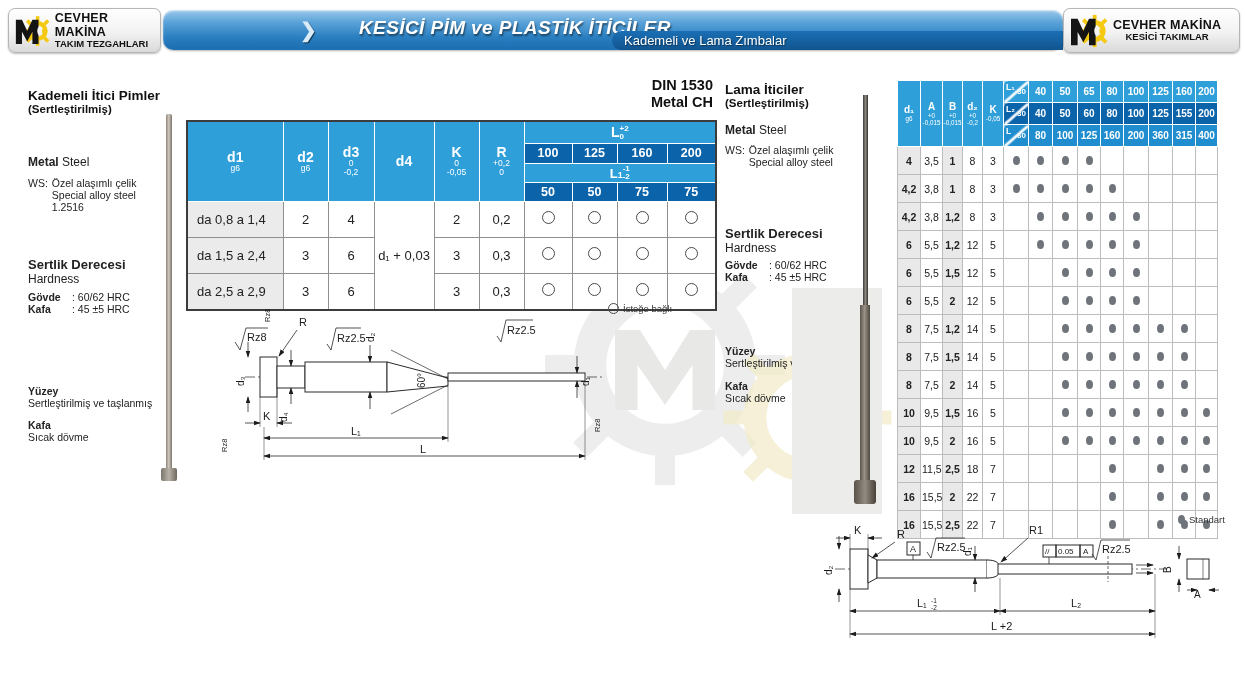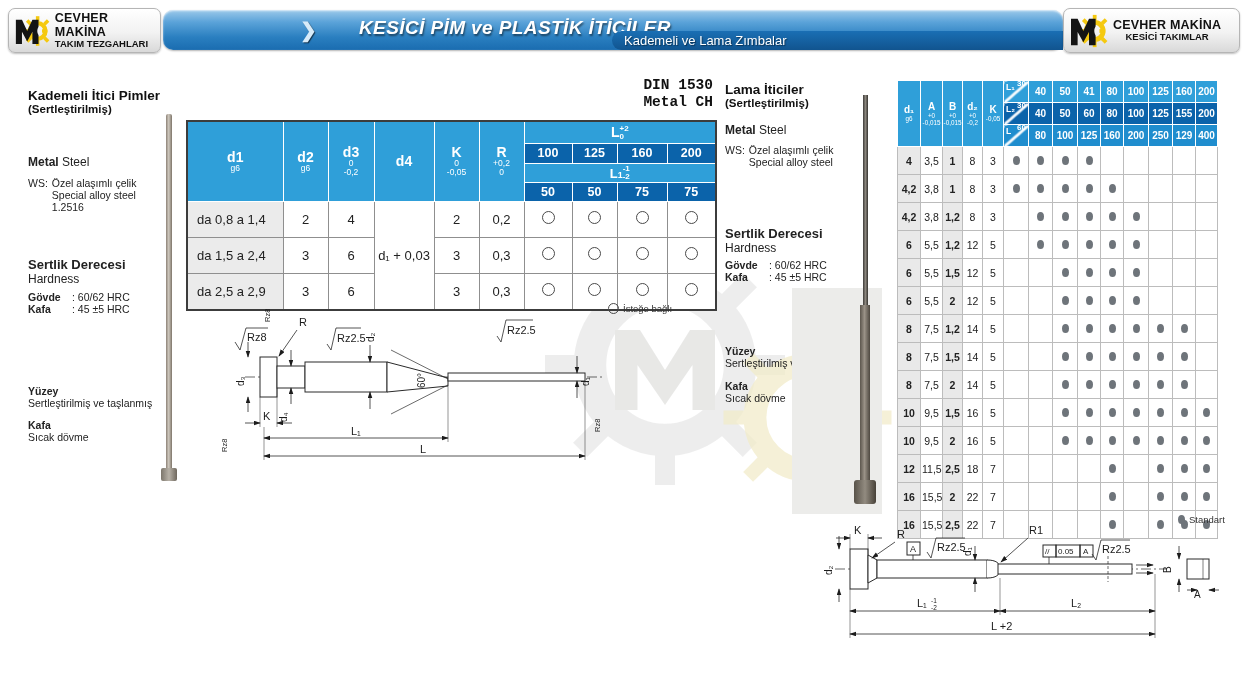"DIN 1530" .din { font-family: Liberation Mono, monospace -> none }
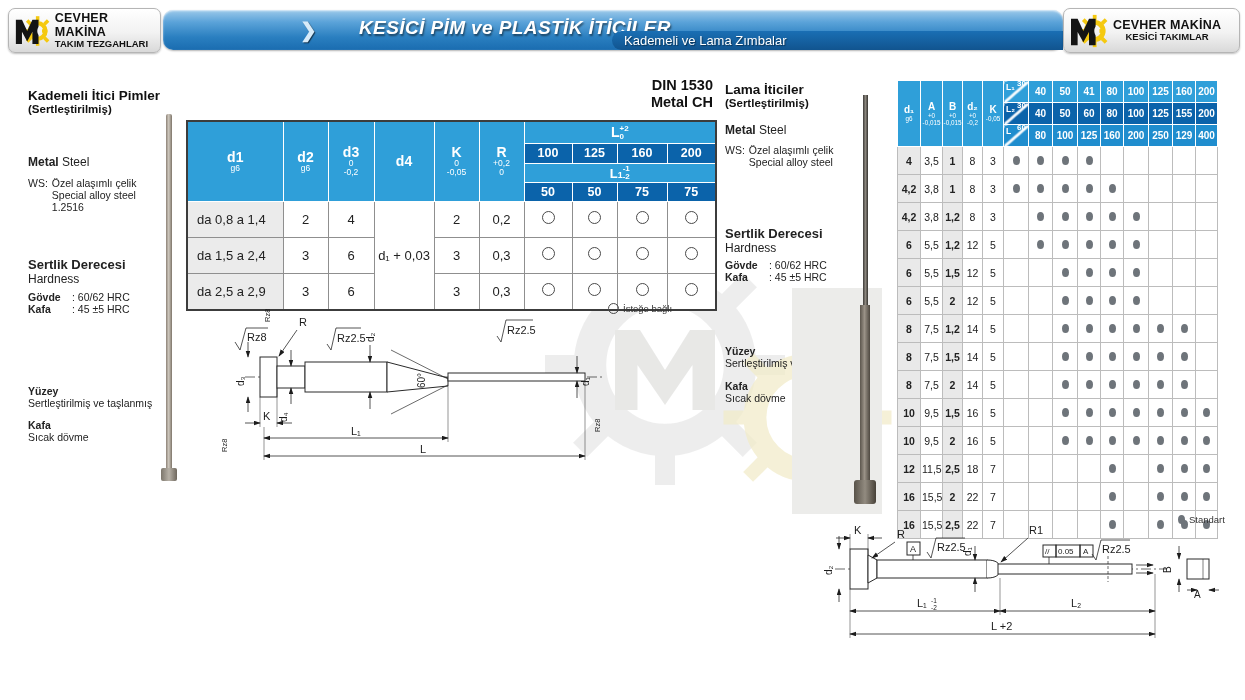"30" #lama-table th.diag .dv { bottom: 14px -> 6px }
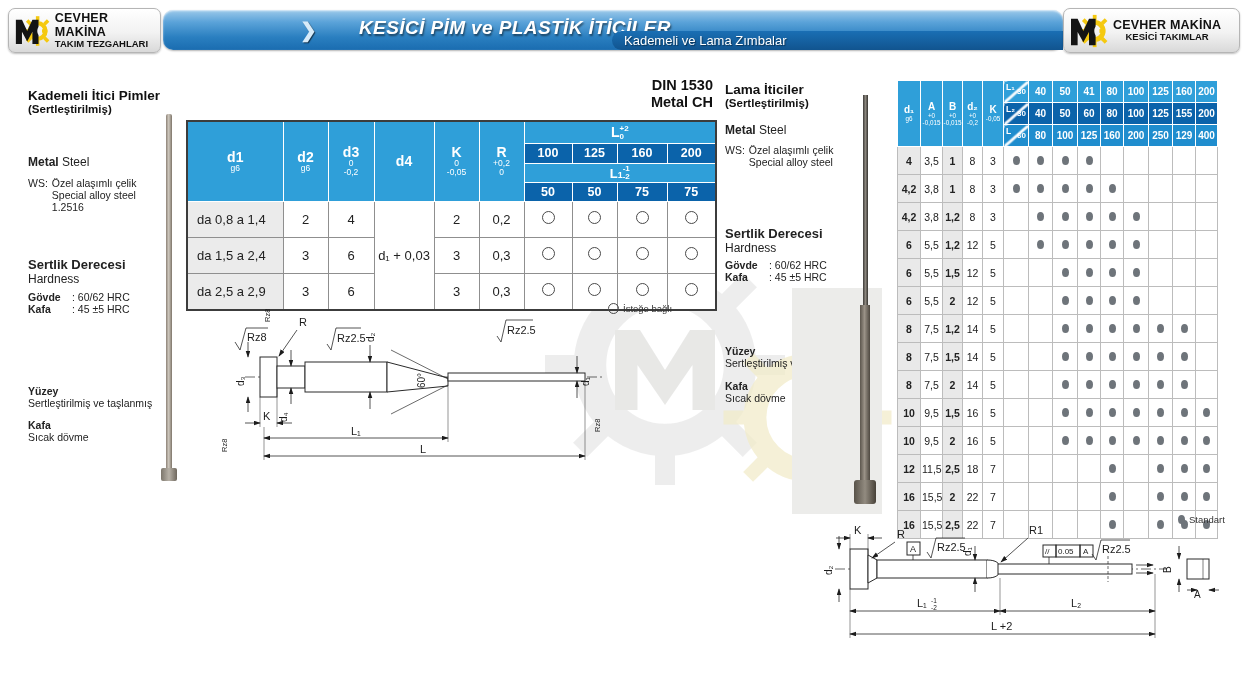"41" th.hl { text: 41 -> 65 }
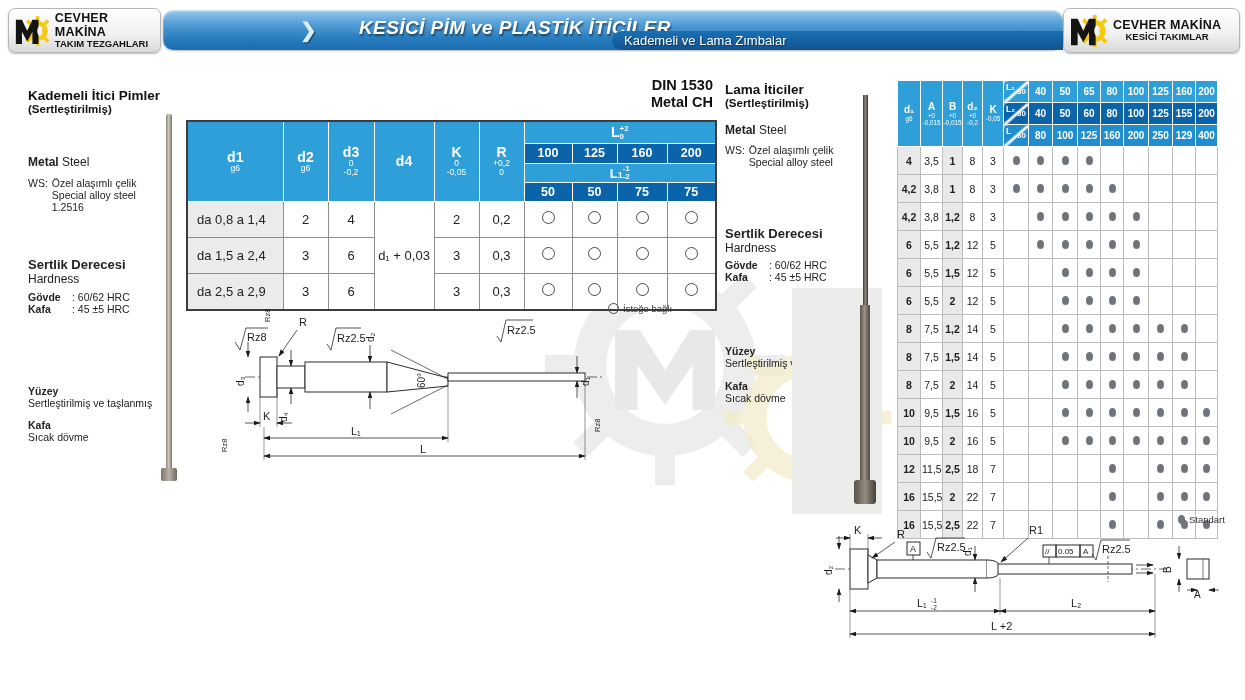"250" th.hm { text: 250 -> 360 }
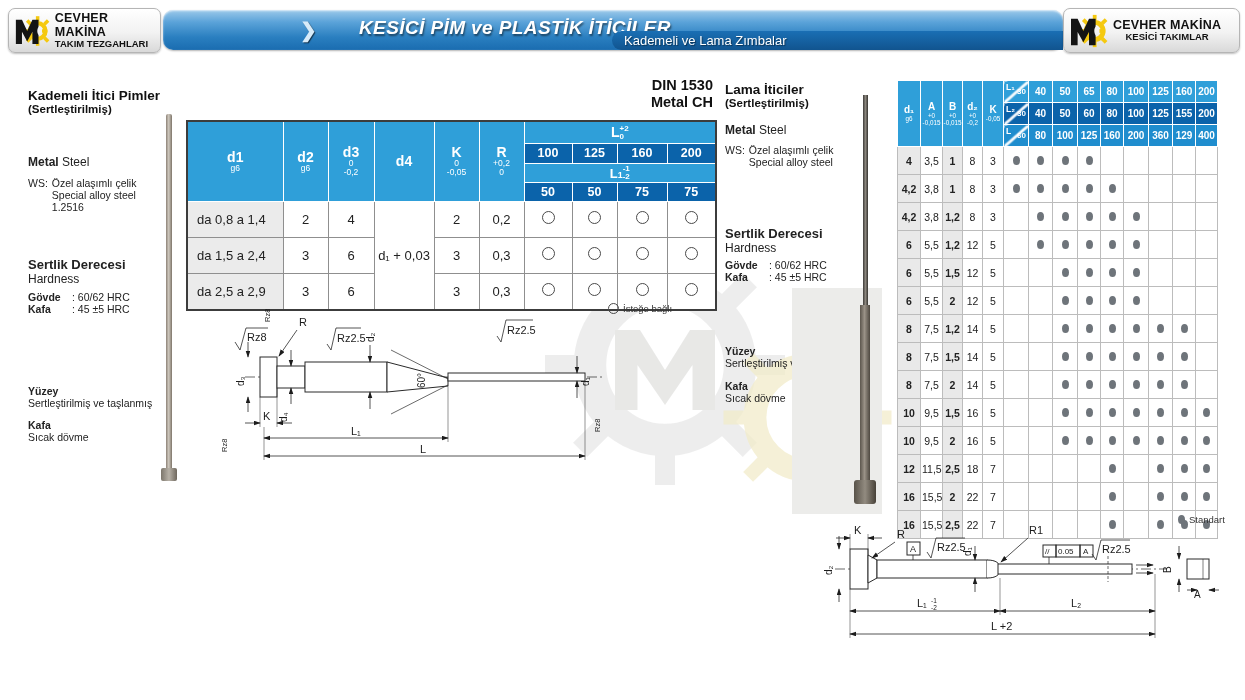"129" th.hm { text: 129 -> 315 }
